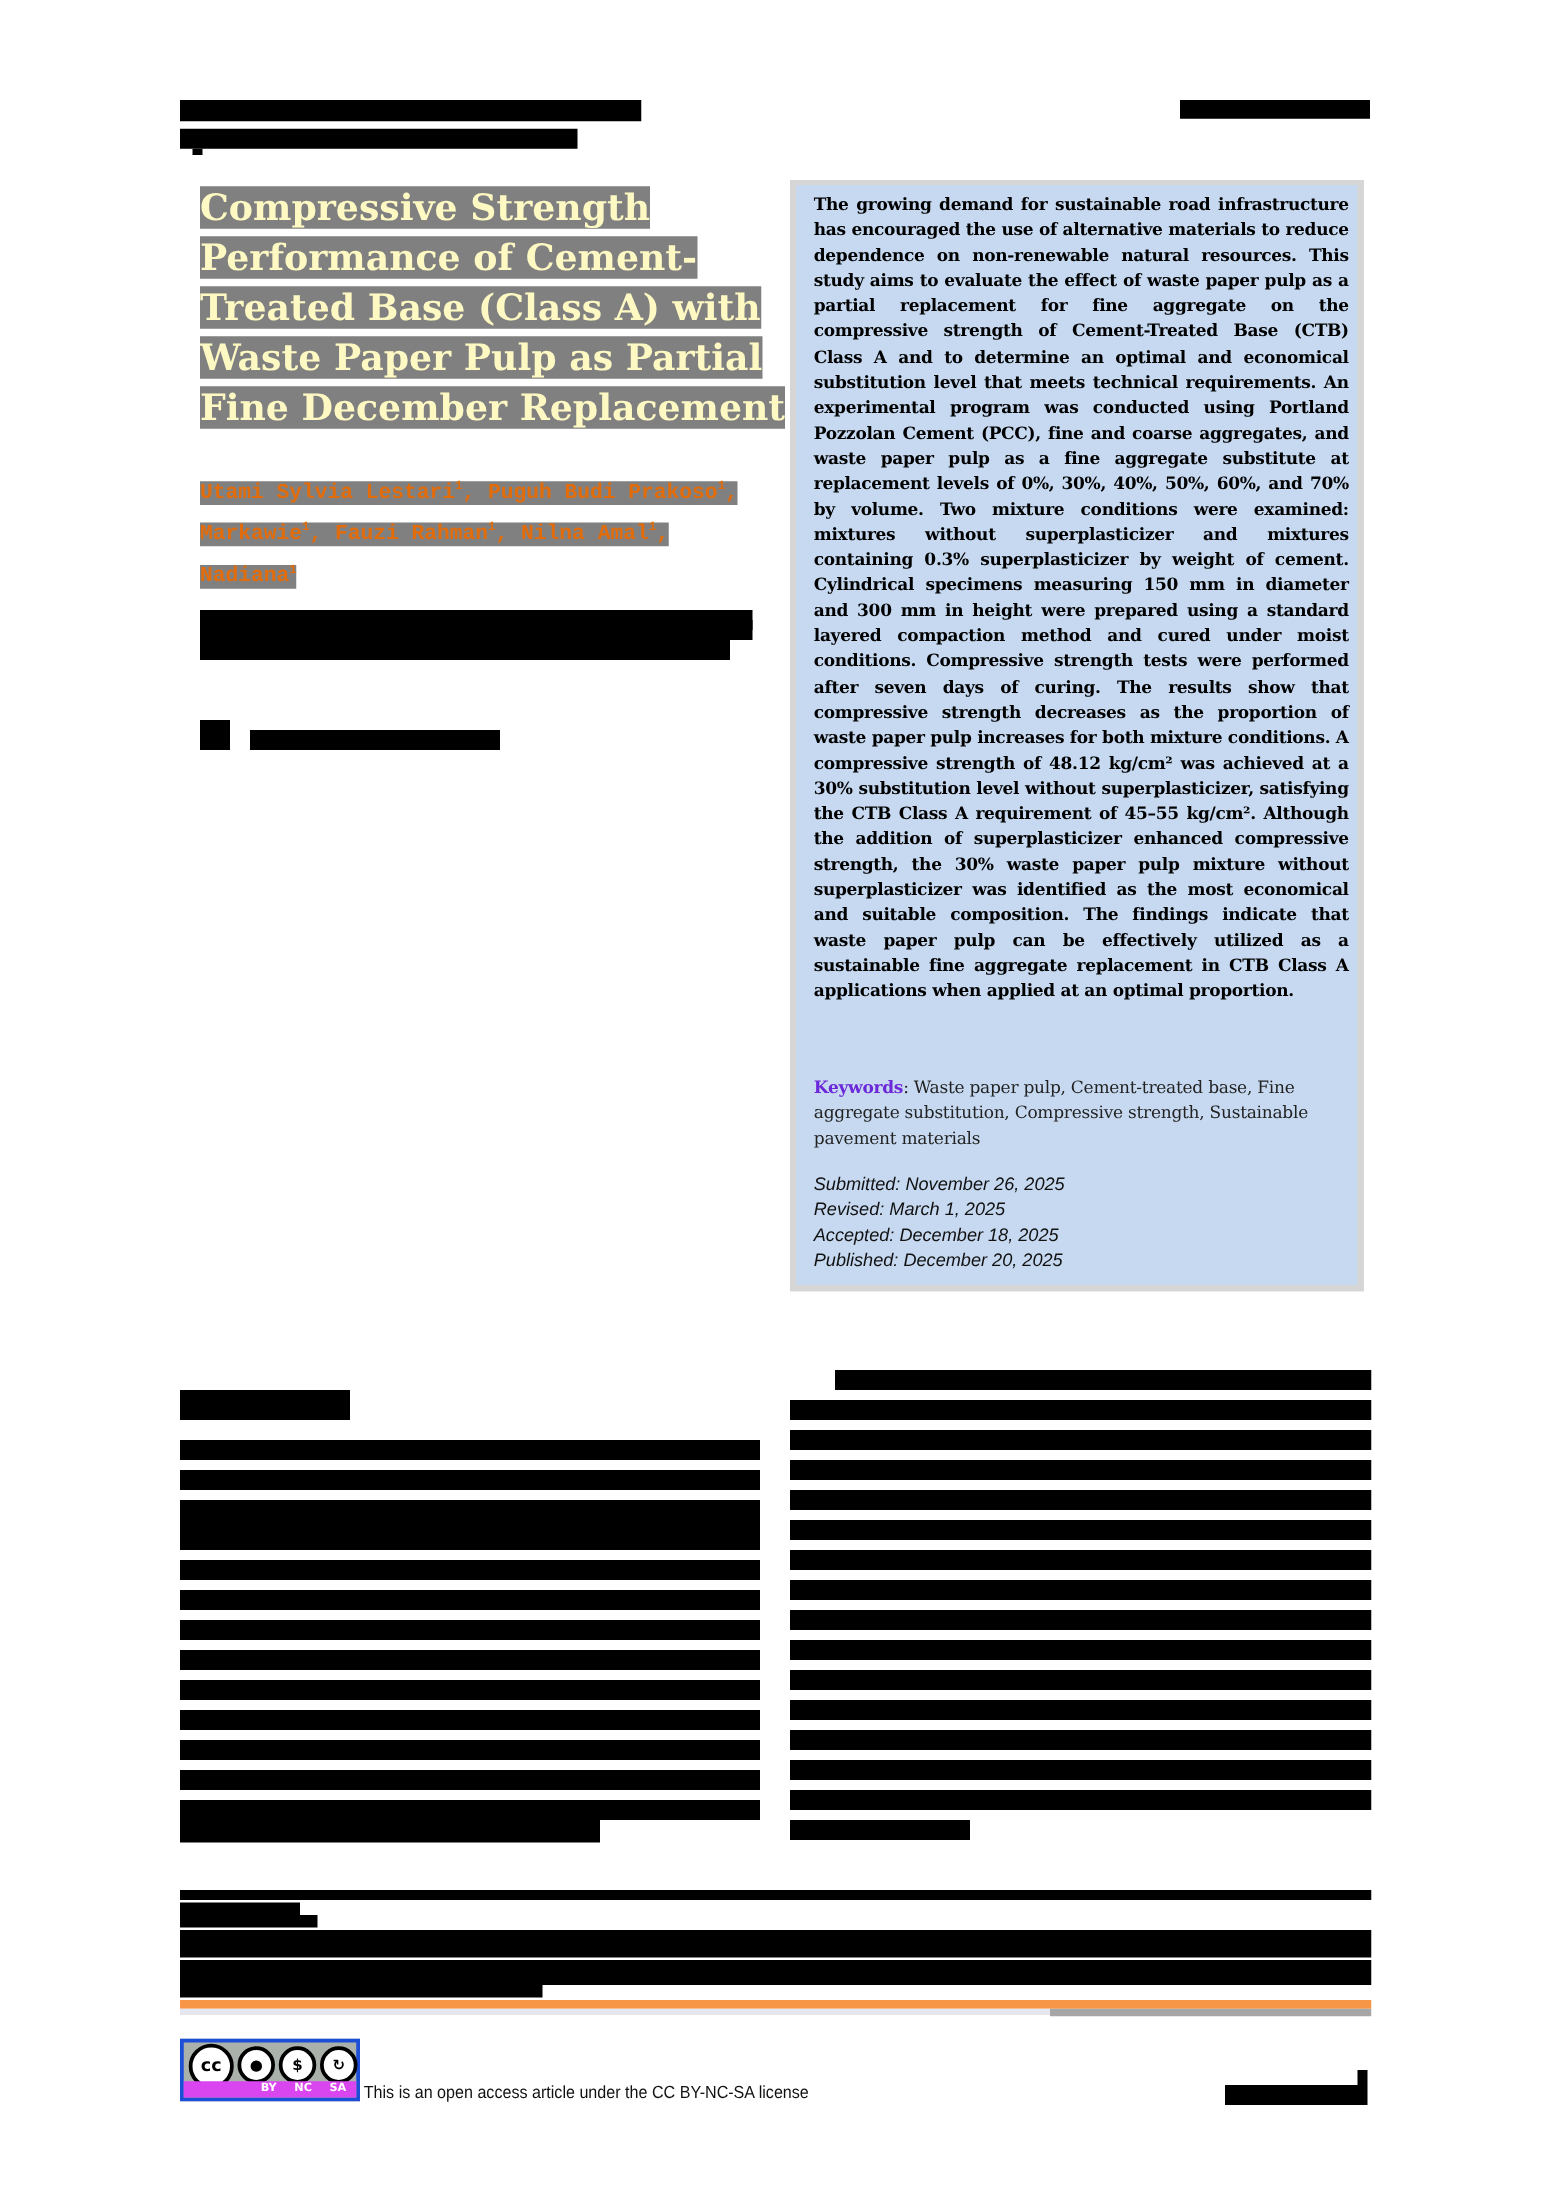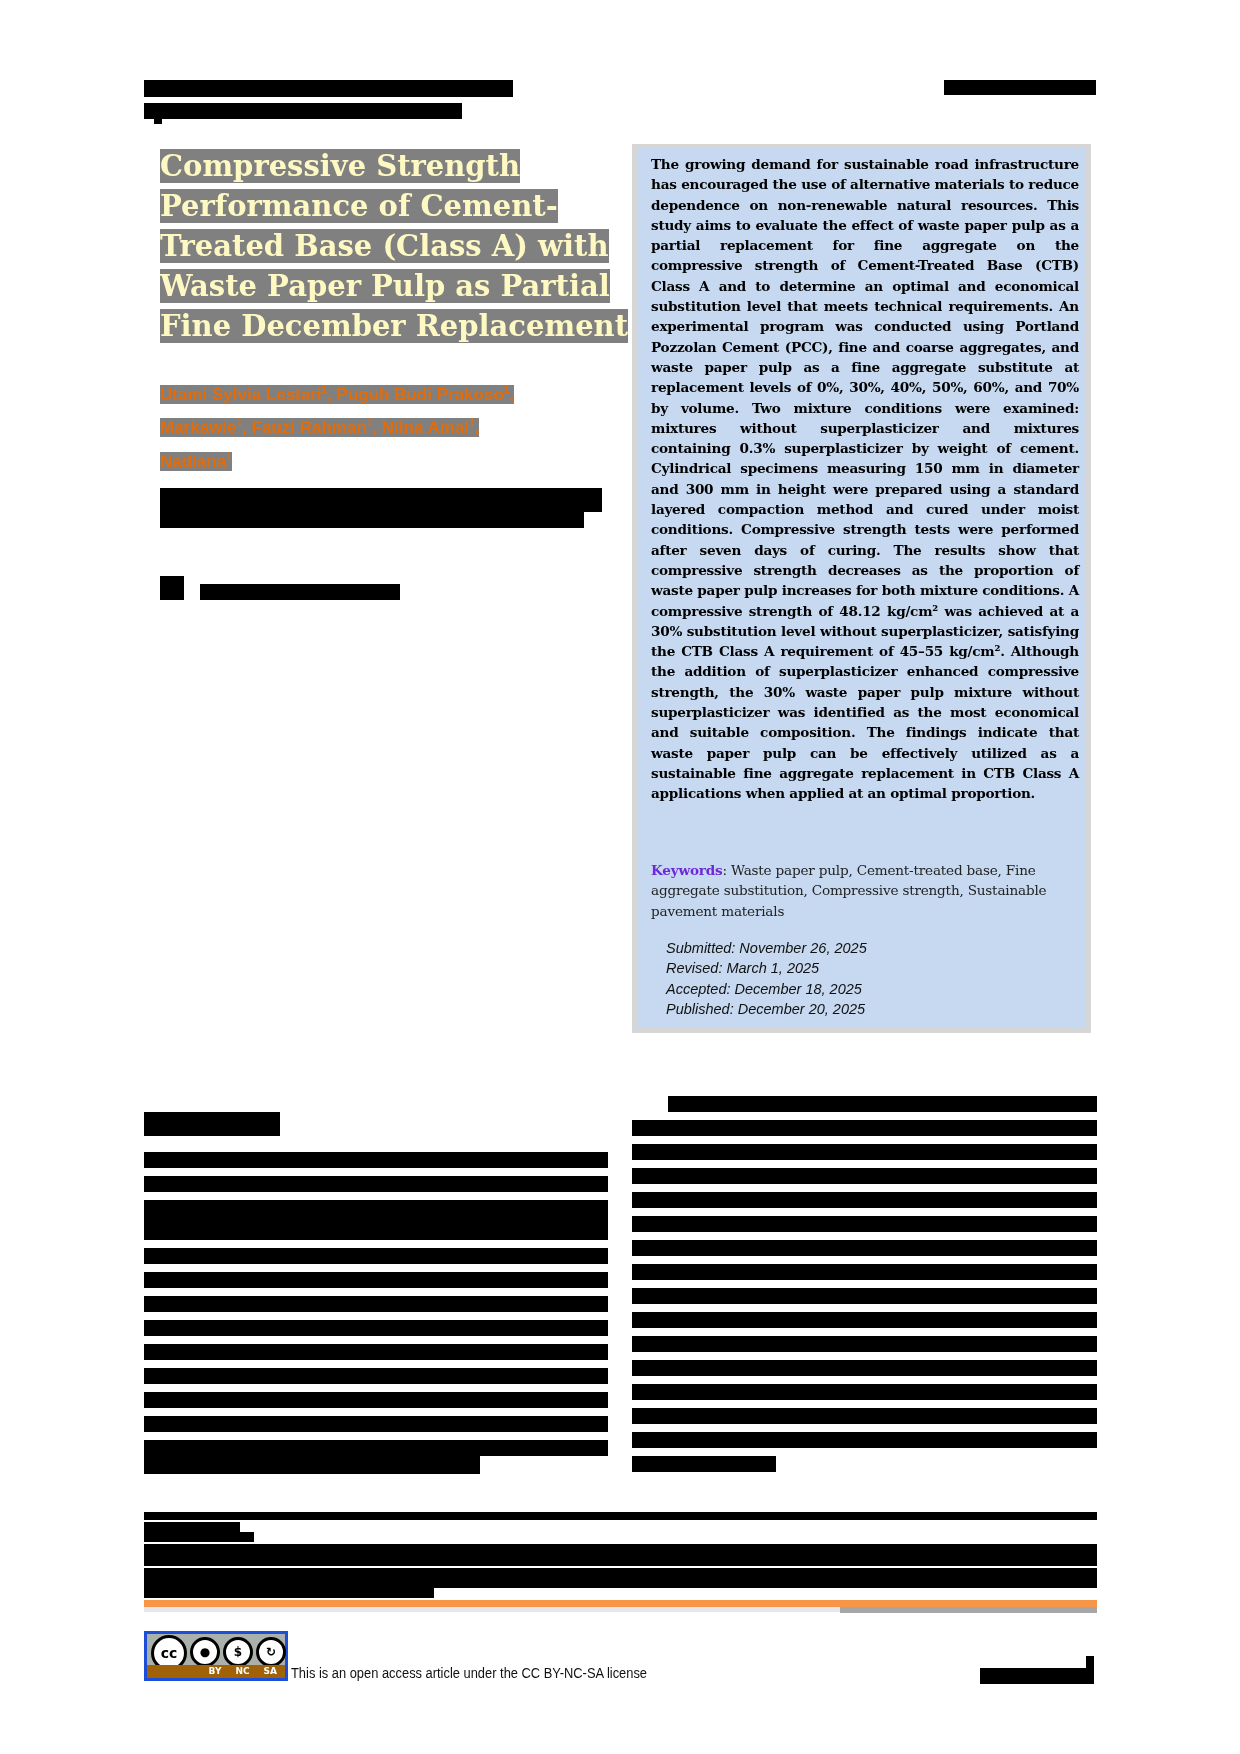"Utami Sylvia Lestari1, Puguh Budi" .authors { font-family: Liberation Sans, sans-serif -> Liberation Mono, monospace }
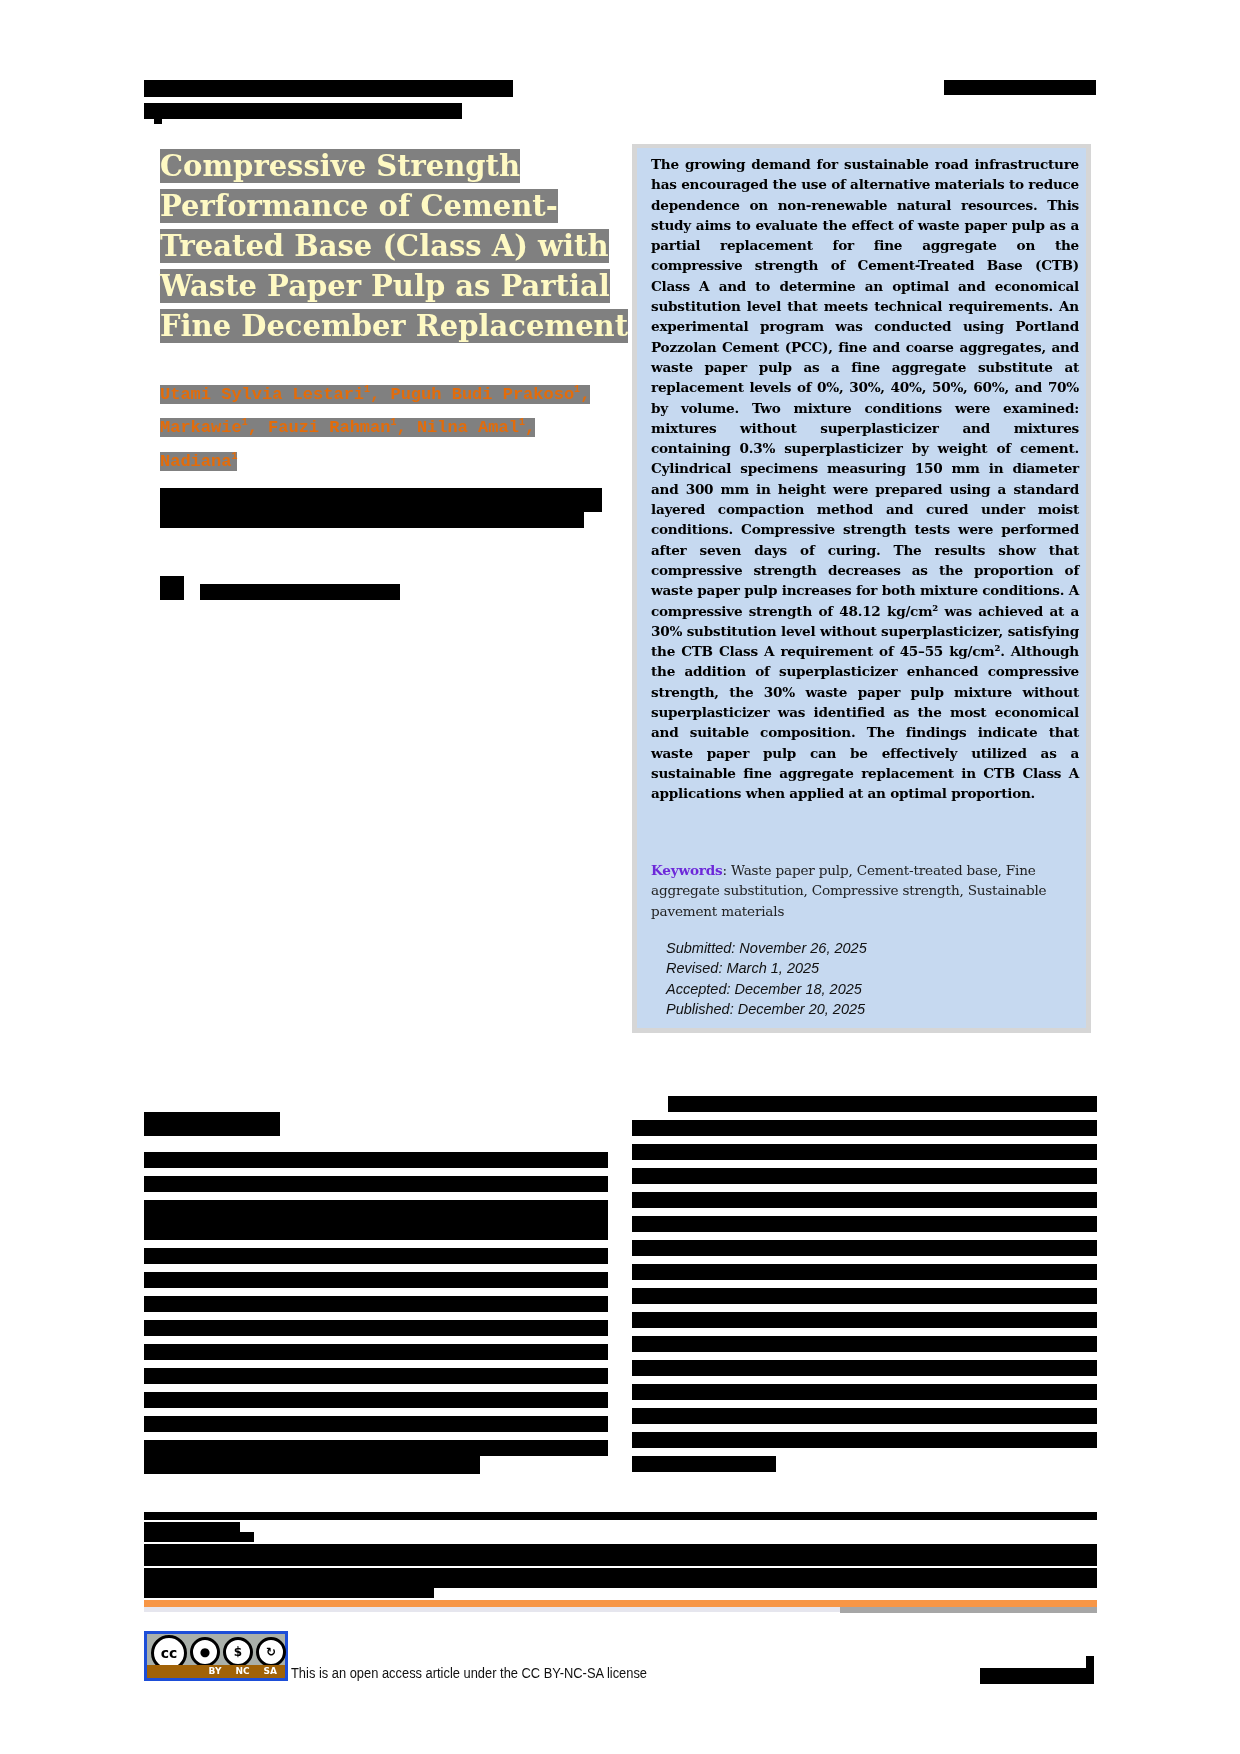"Submitted: November 26, 2025" .dates div { margin-left: 15px -> none }
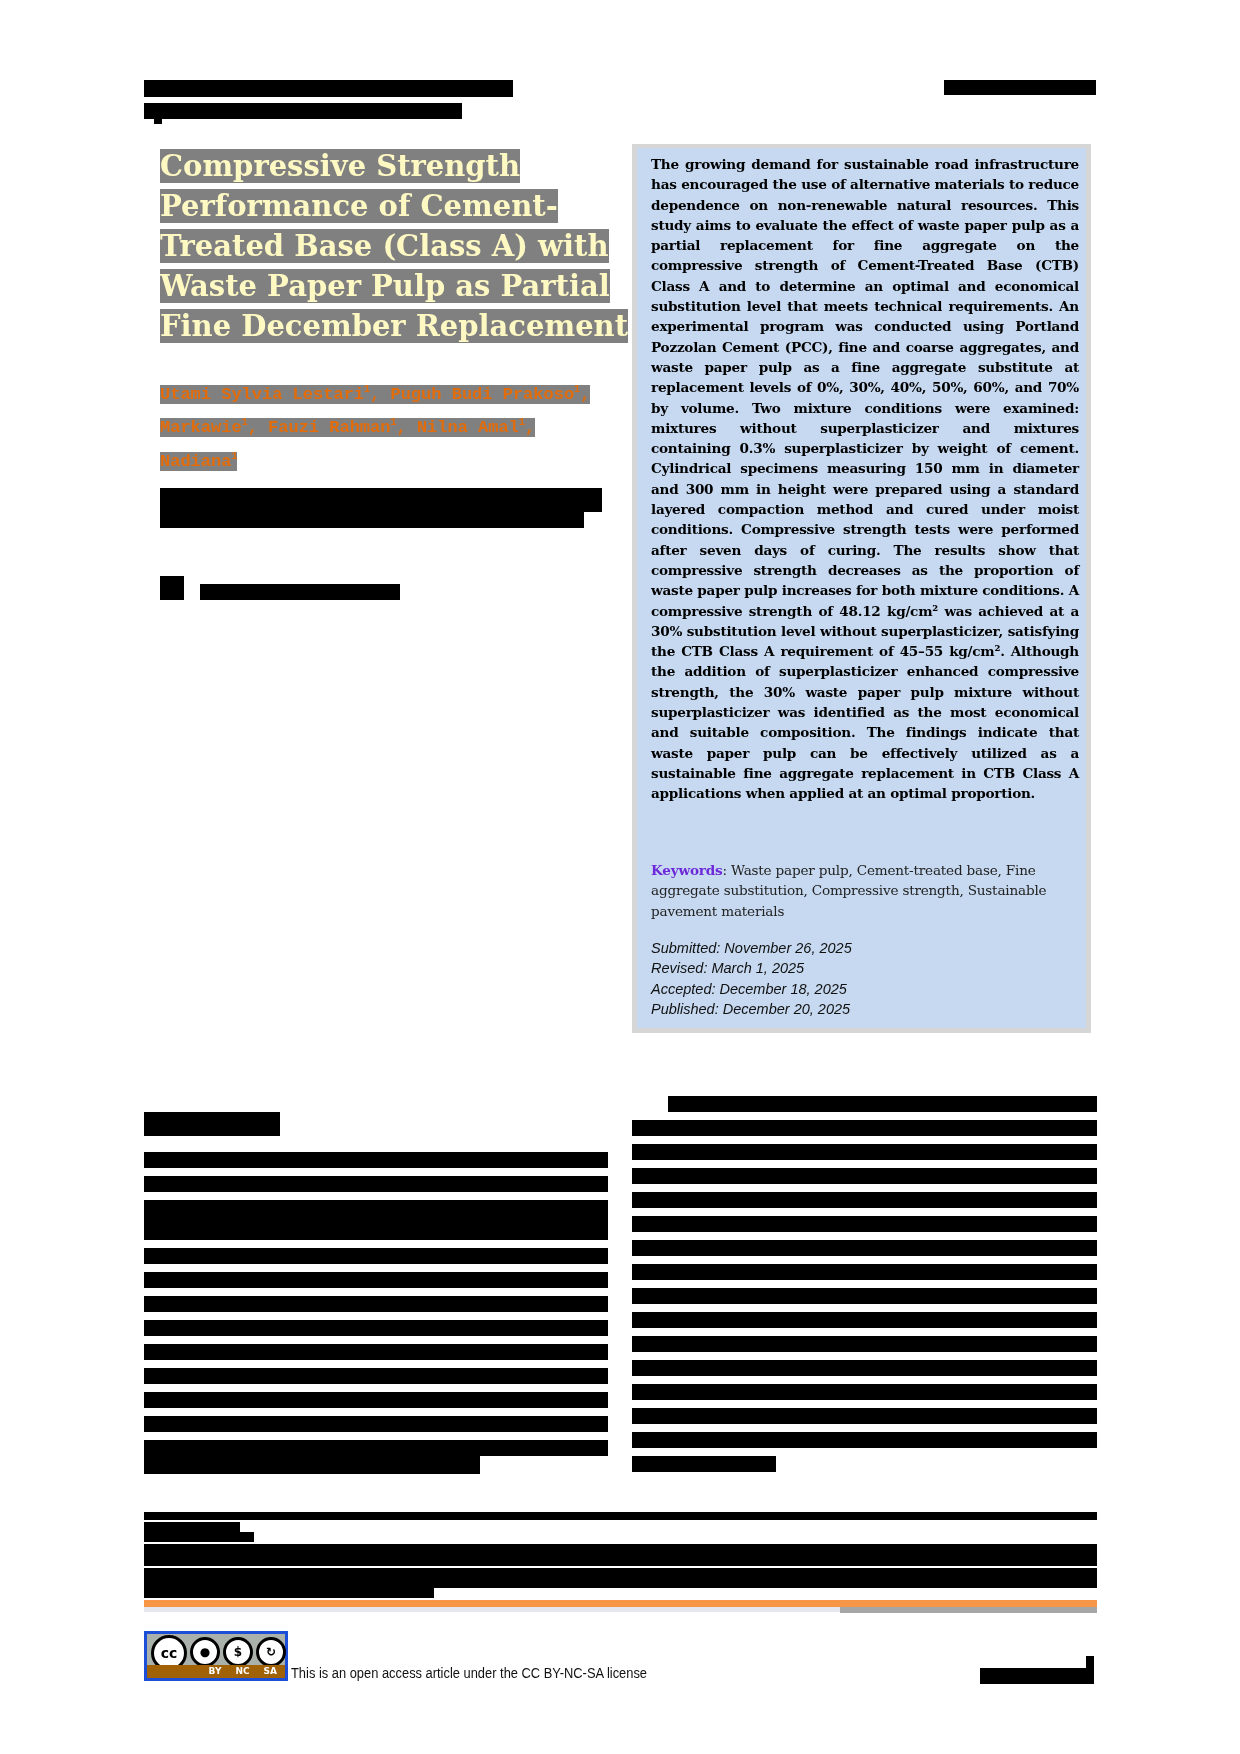"BY" .cc-badge .labels { background: #a16207 -> #d946ef }
